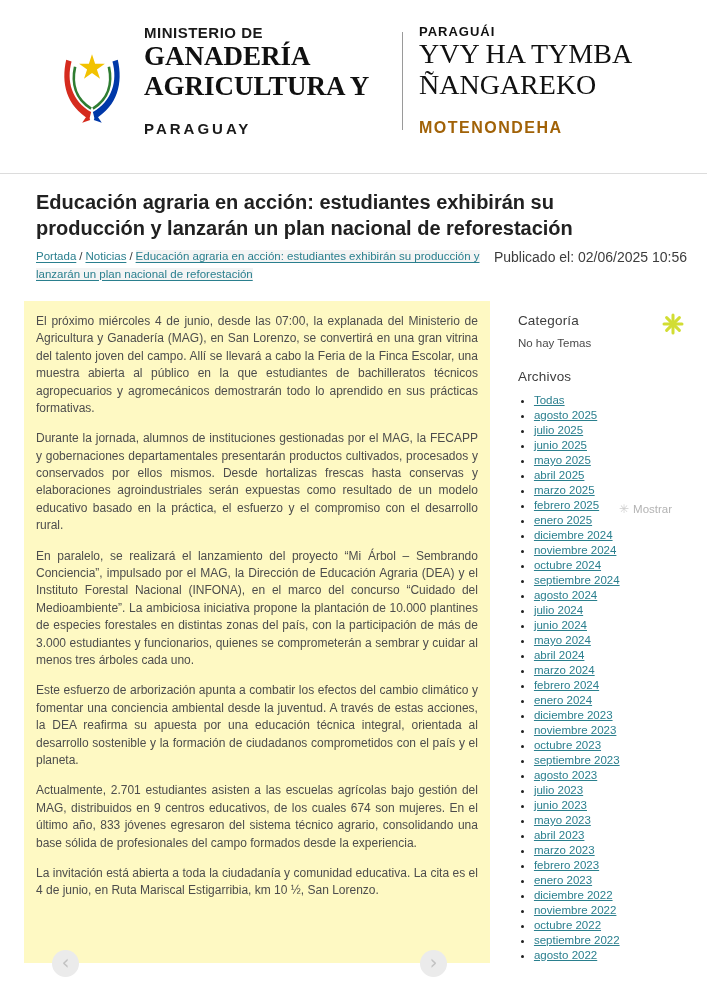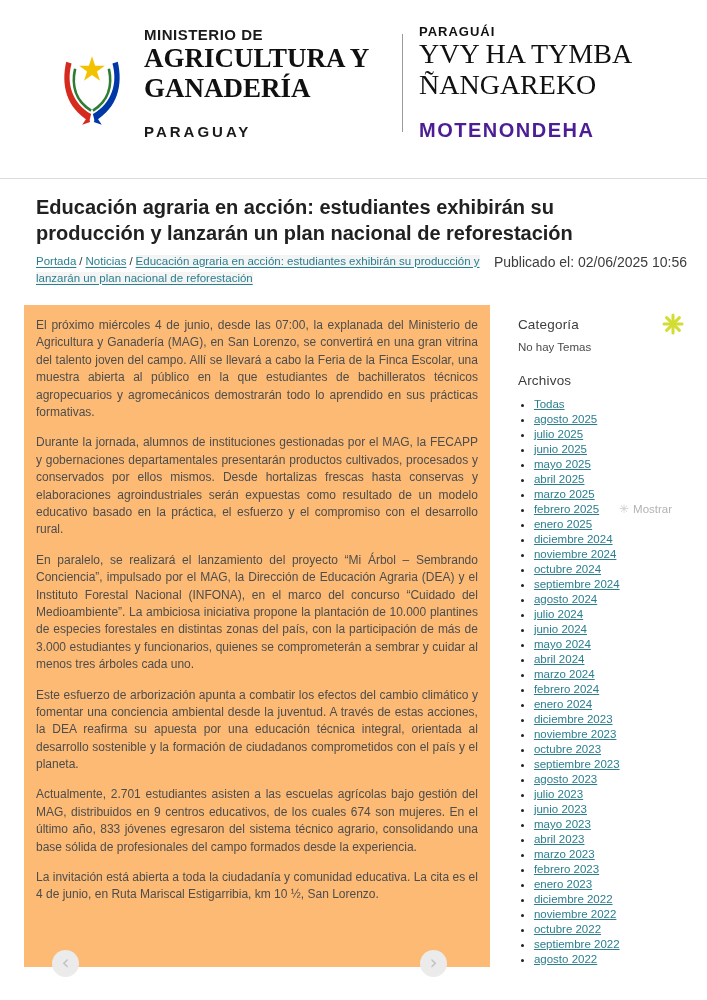"AGRICULTURA Y" div.m-big { order: before "GANADERÍA" -> after "GANADERÍA" }
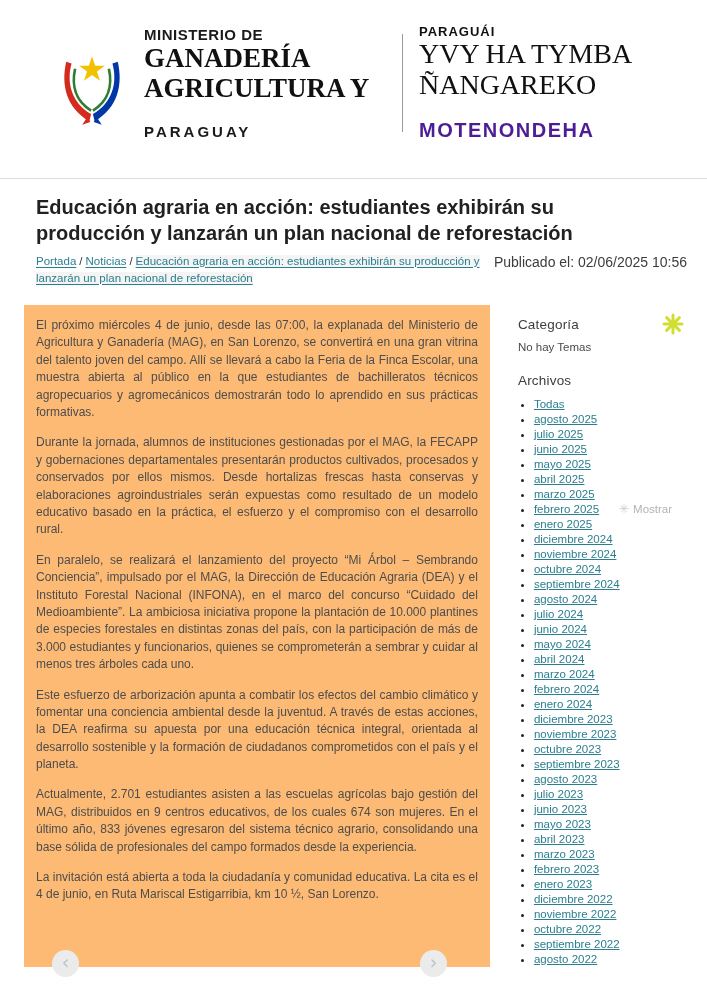"MOTENONDEHA" .g-bottom { color: #4c1d95 -> #a16207; font-size: 20px -> 16px }
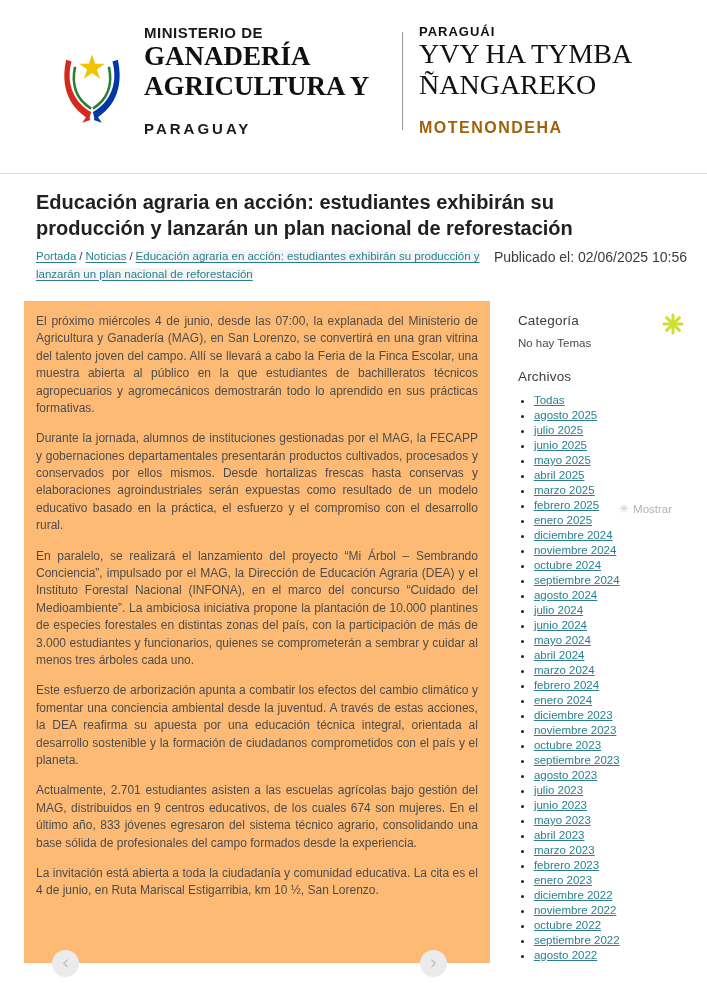"El próximo miércoles 4 de" .article-body { background: #fdba74 -> #fef9c3 }
